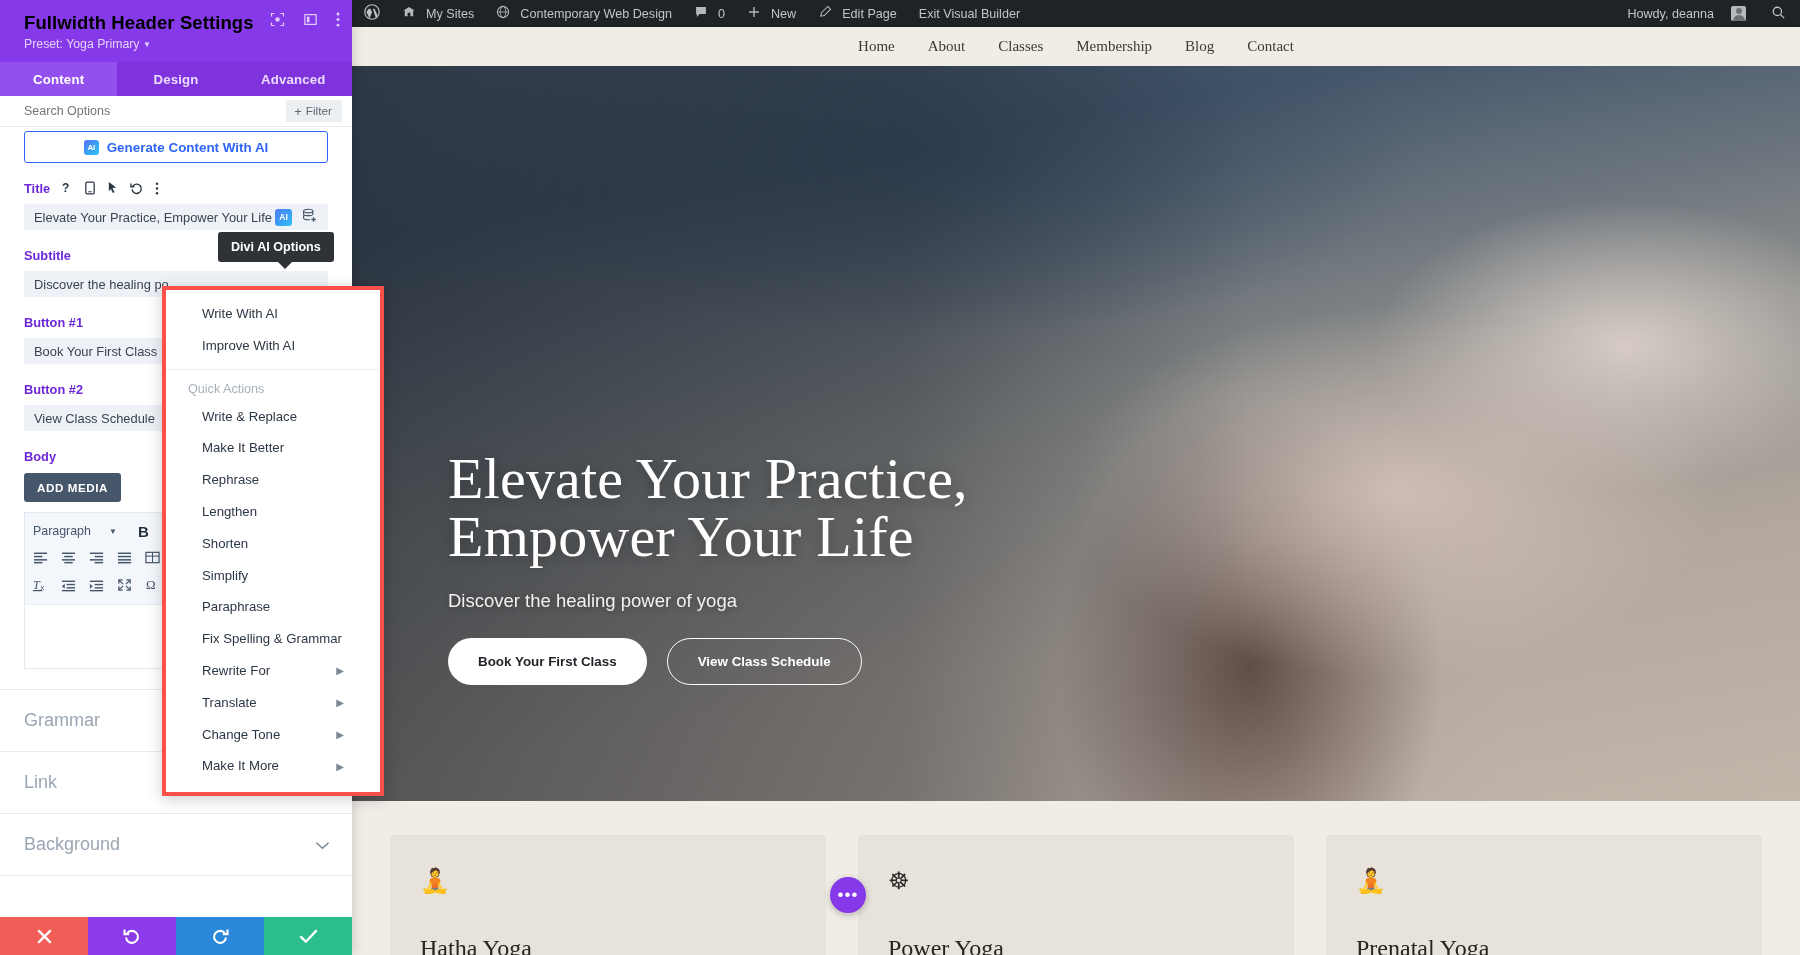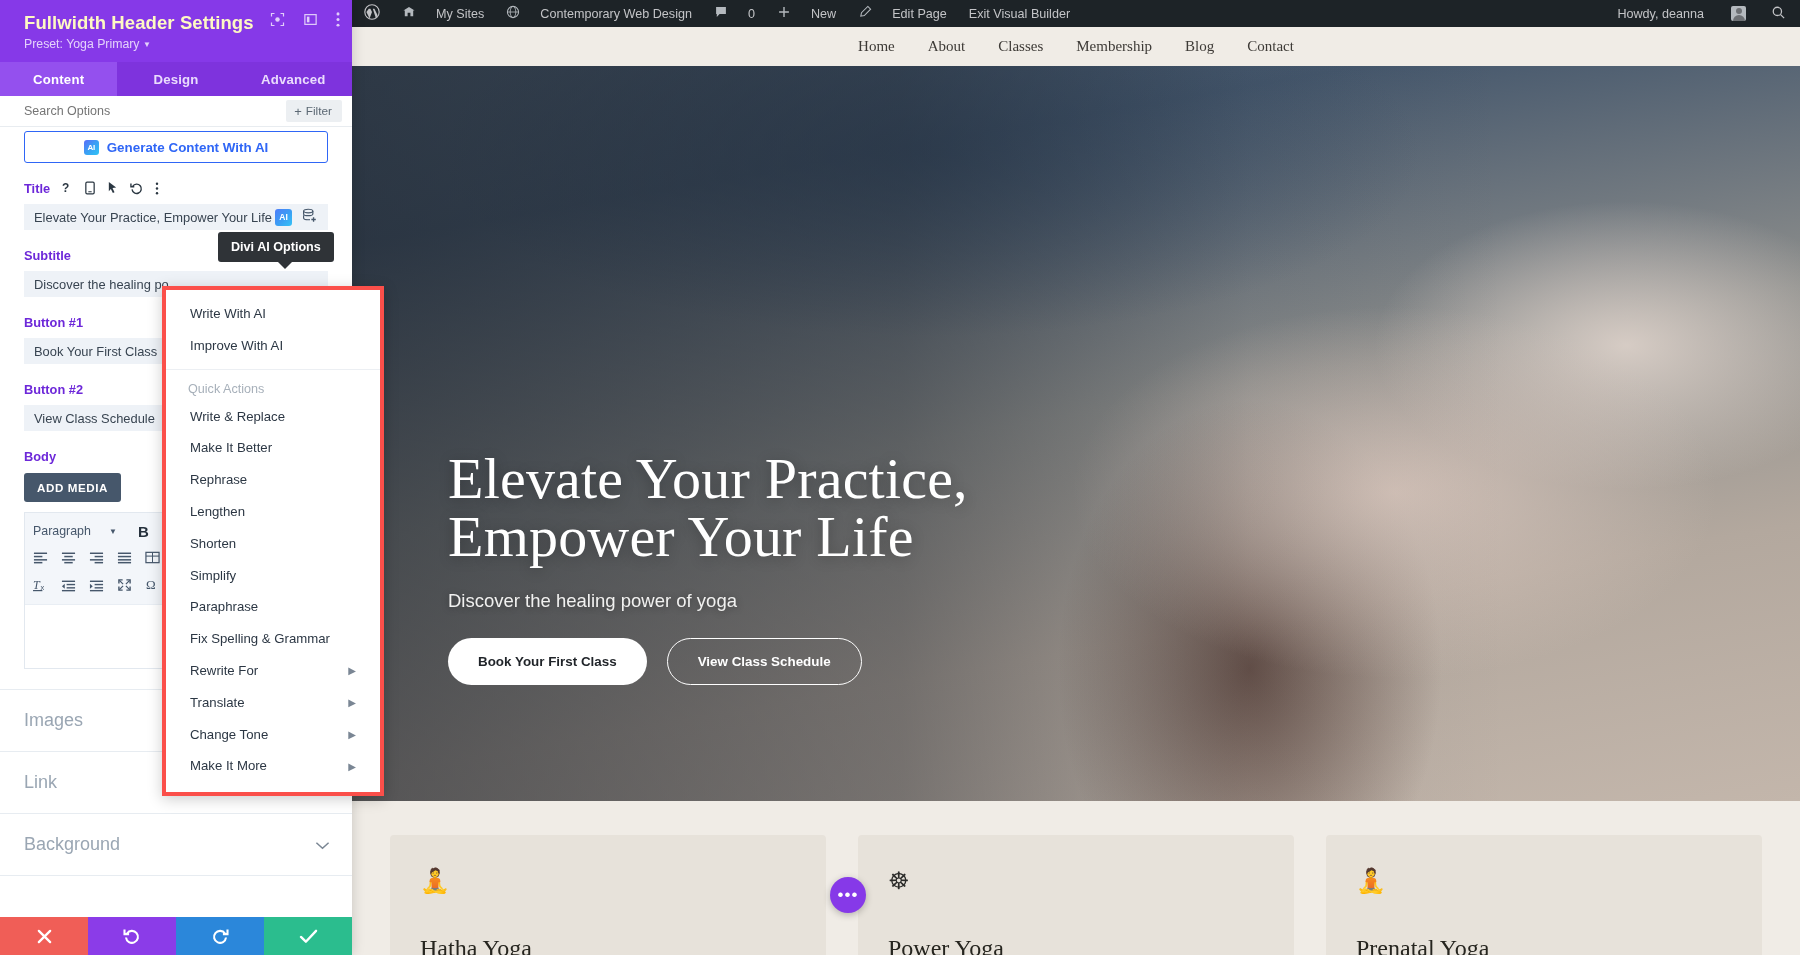"Fullwidth Header Settings" .panel-title { color: #fef9c3 -> #000000 }
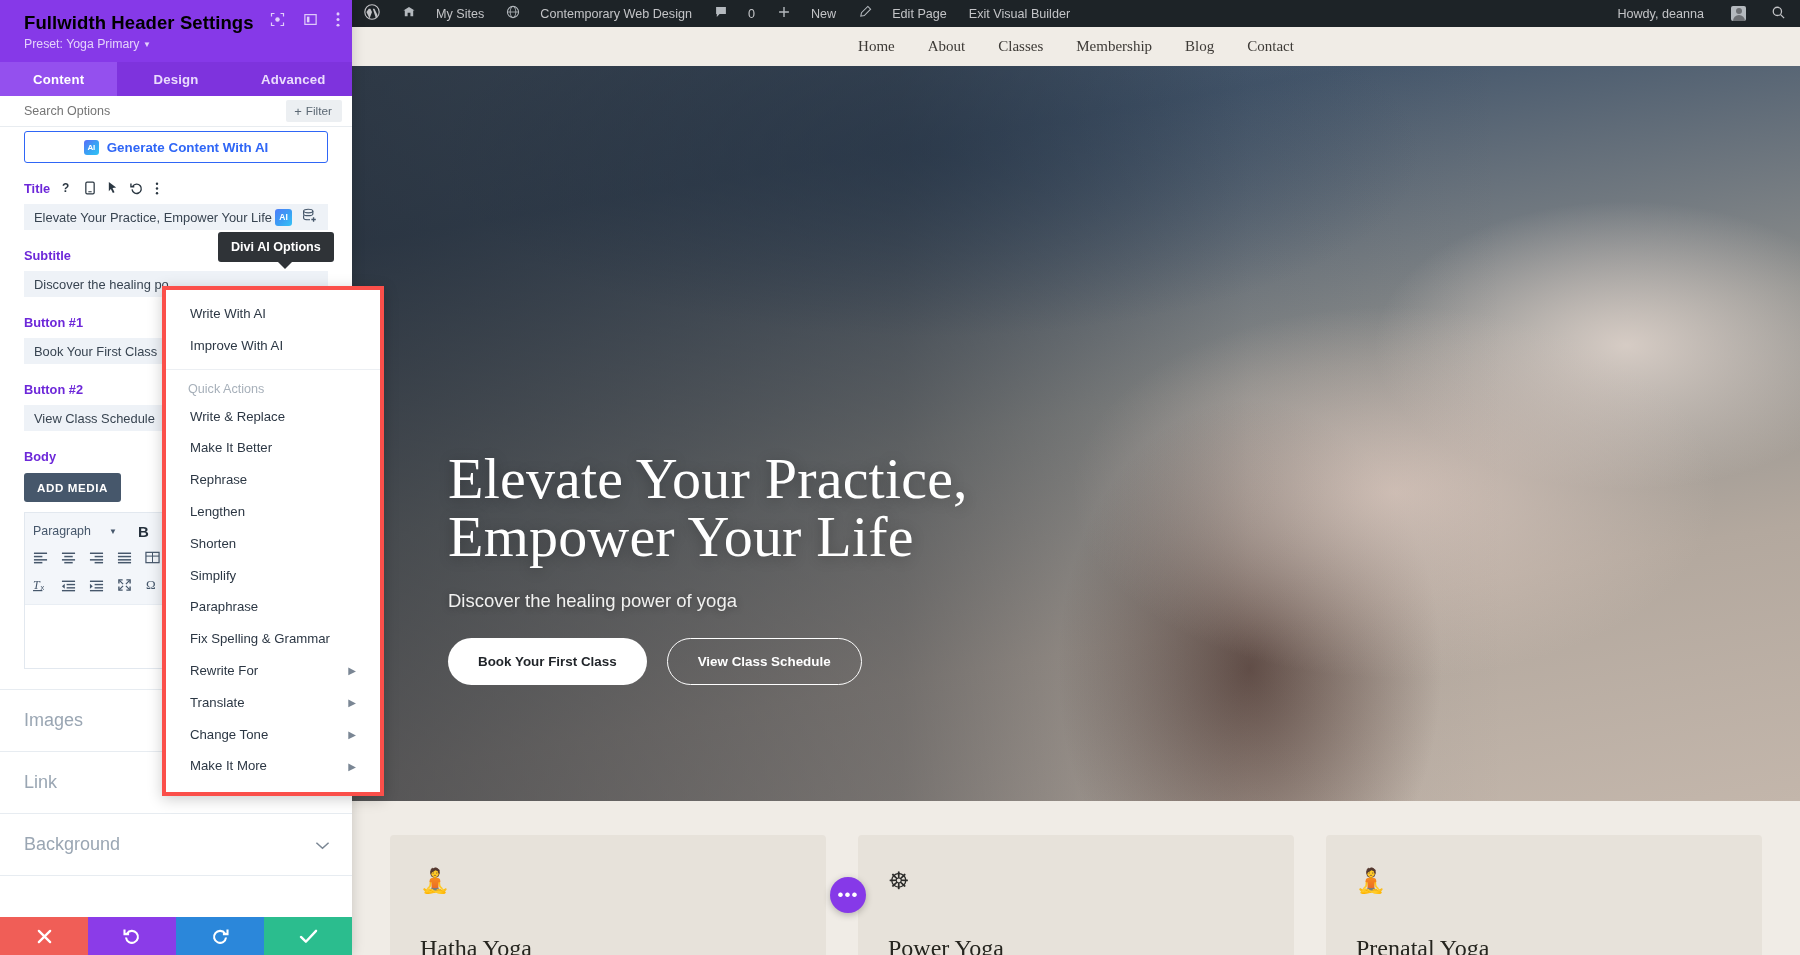"My Sites" .ab-item { gap: 20px -> 10px }
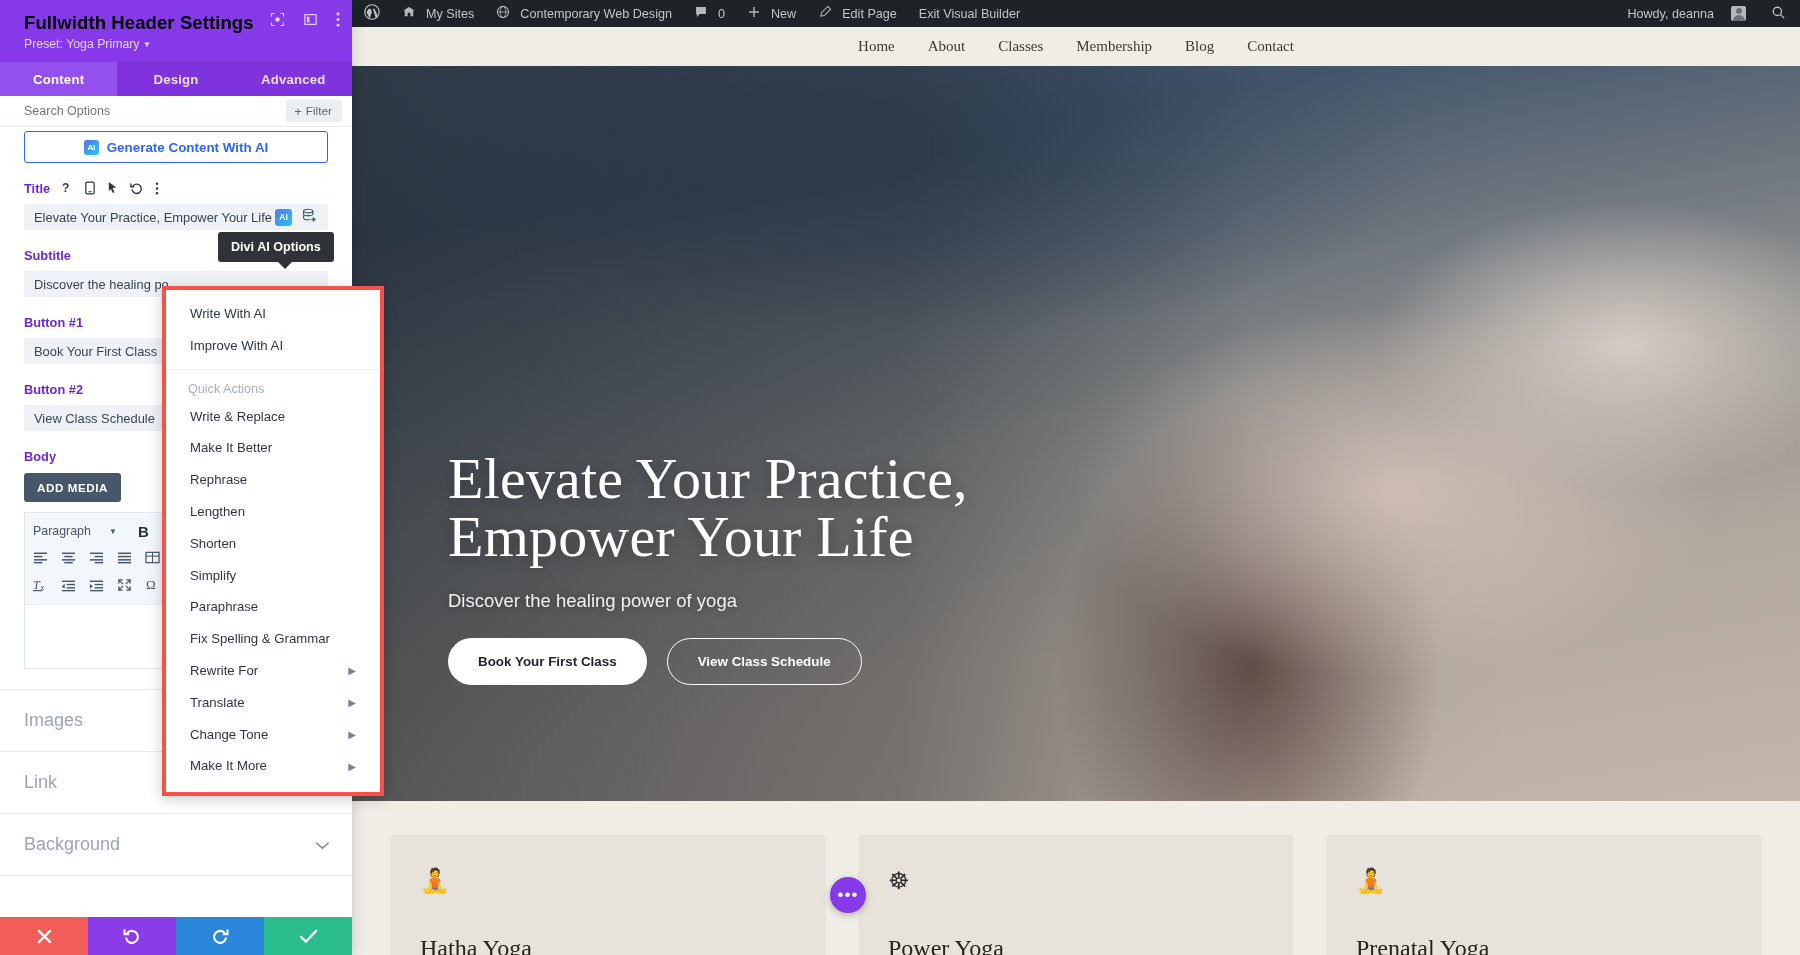"Write With AI" .ami { padding: 6px 24px -> 6px 36px }
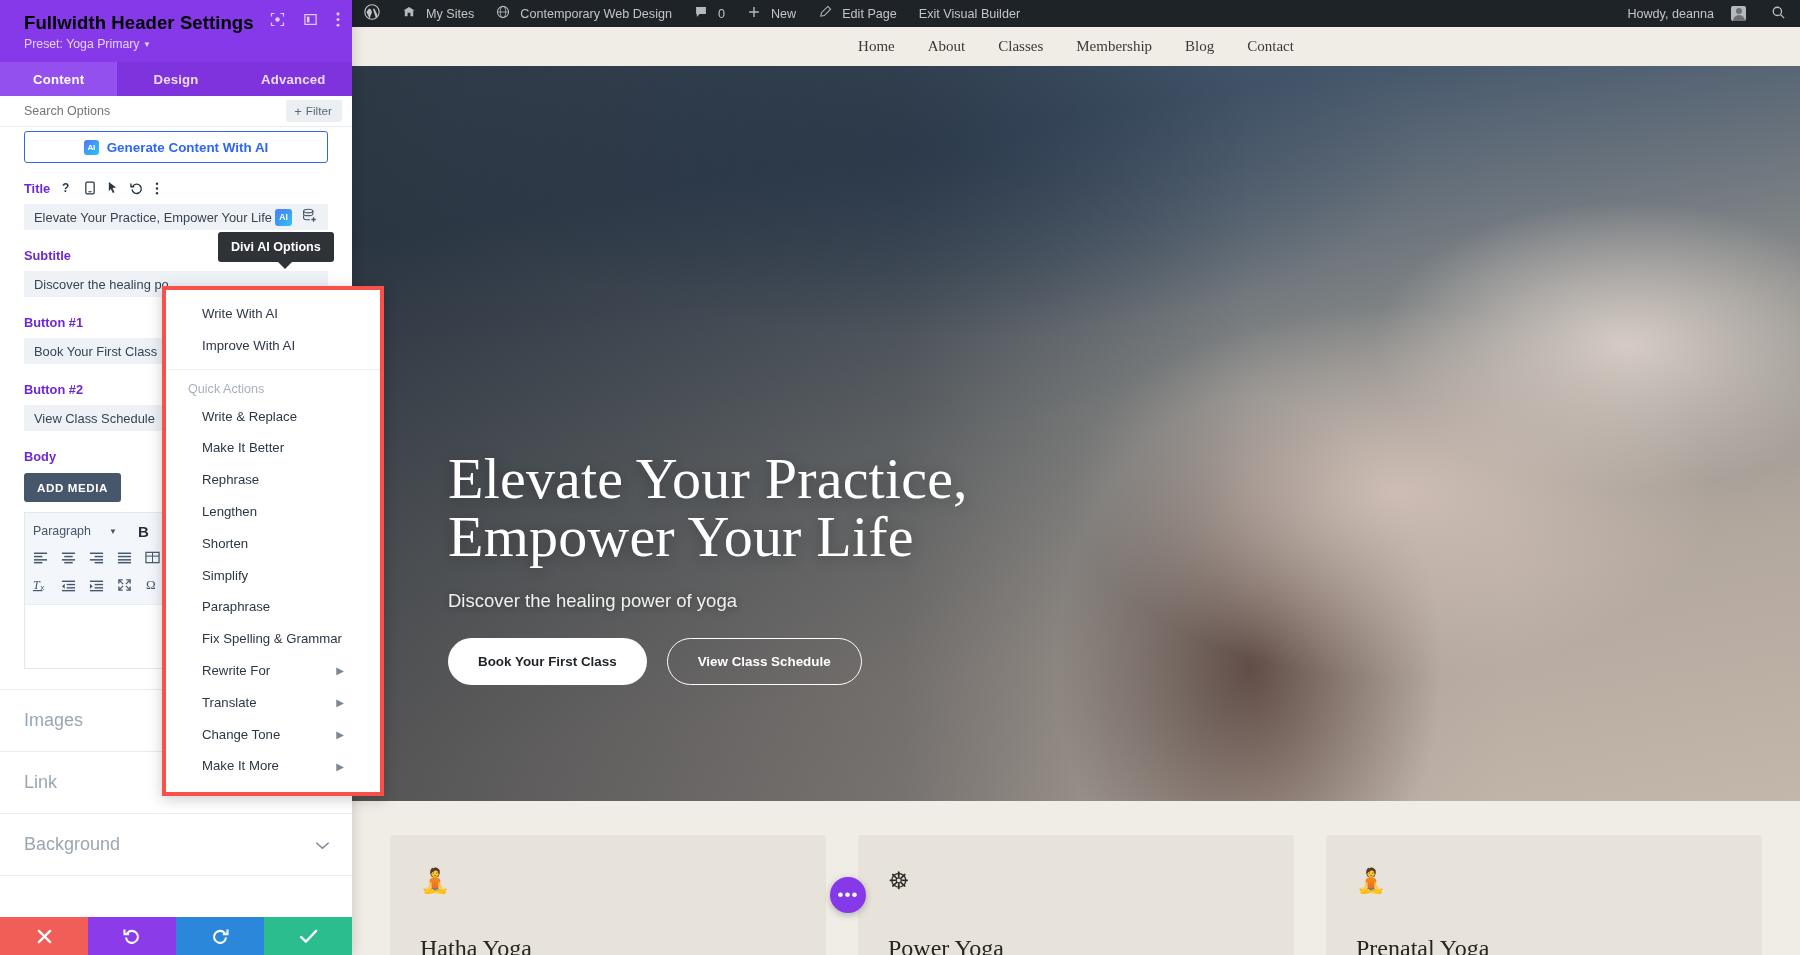"Images" span.acc-label { text: Images -> Grammar }
